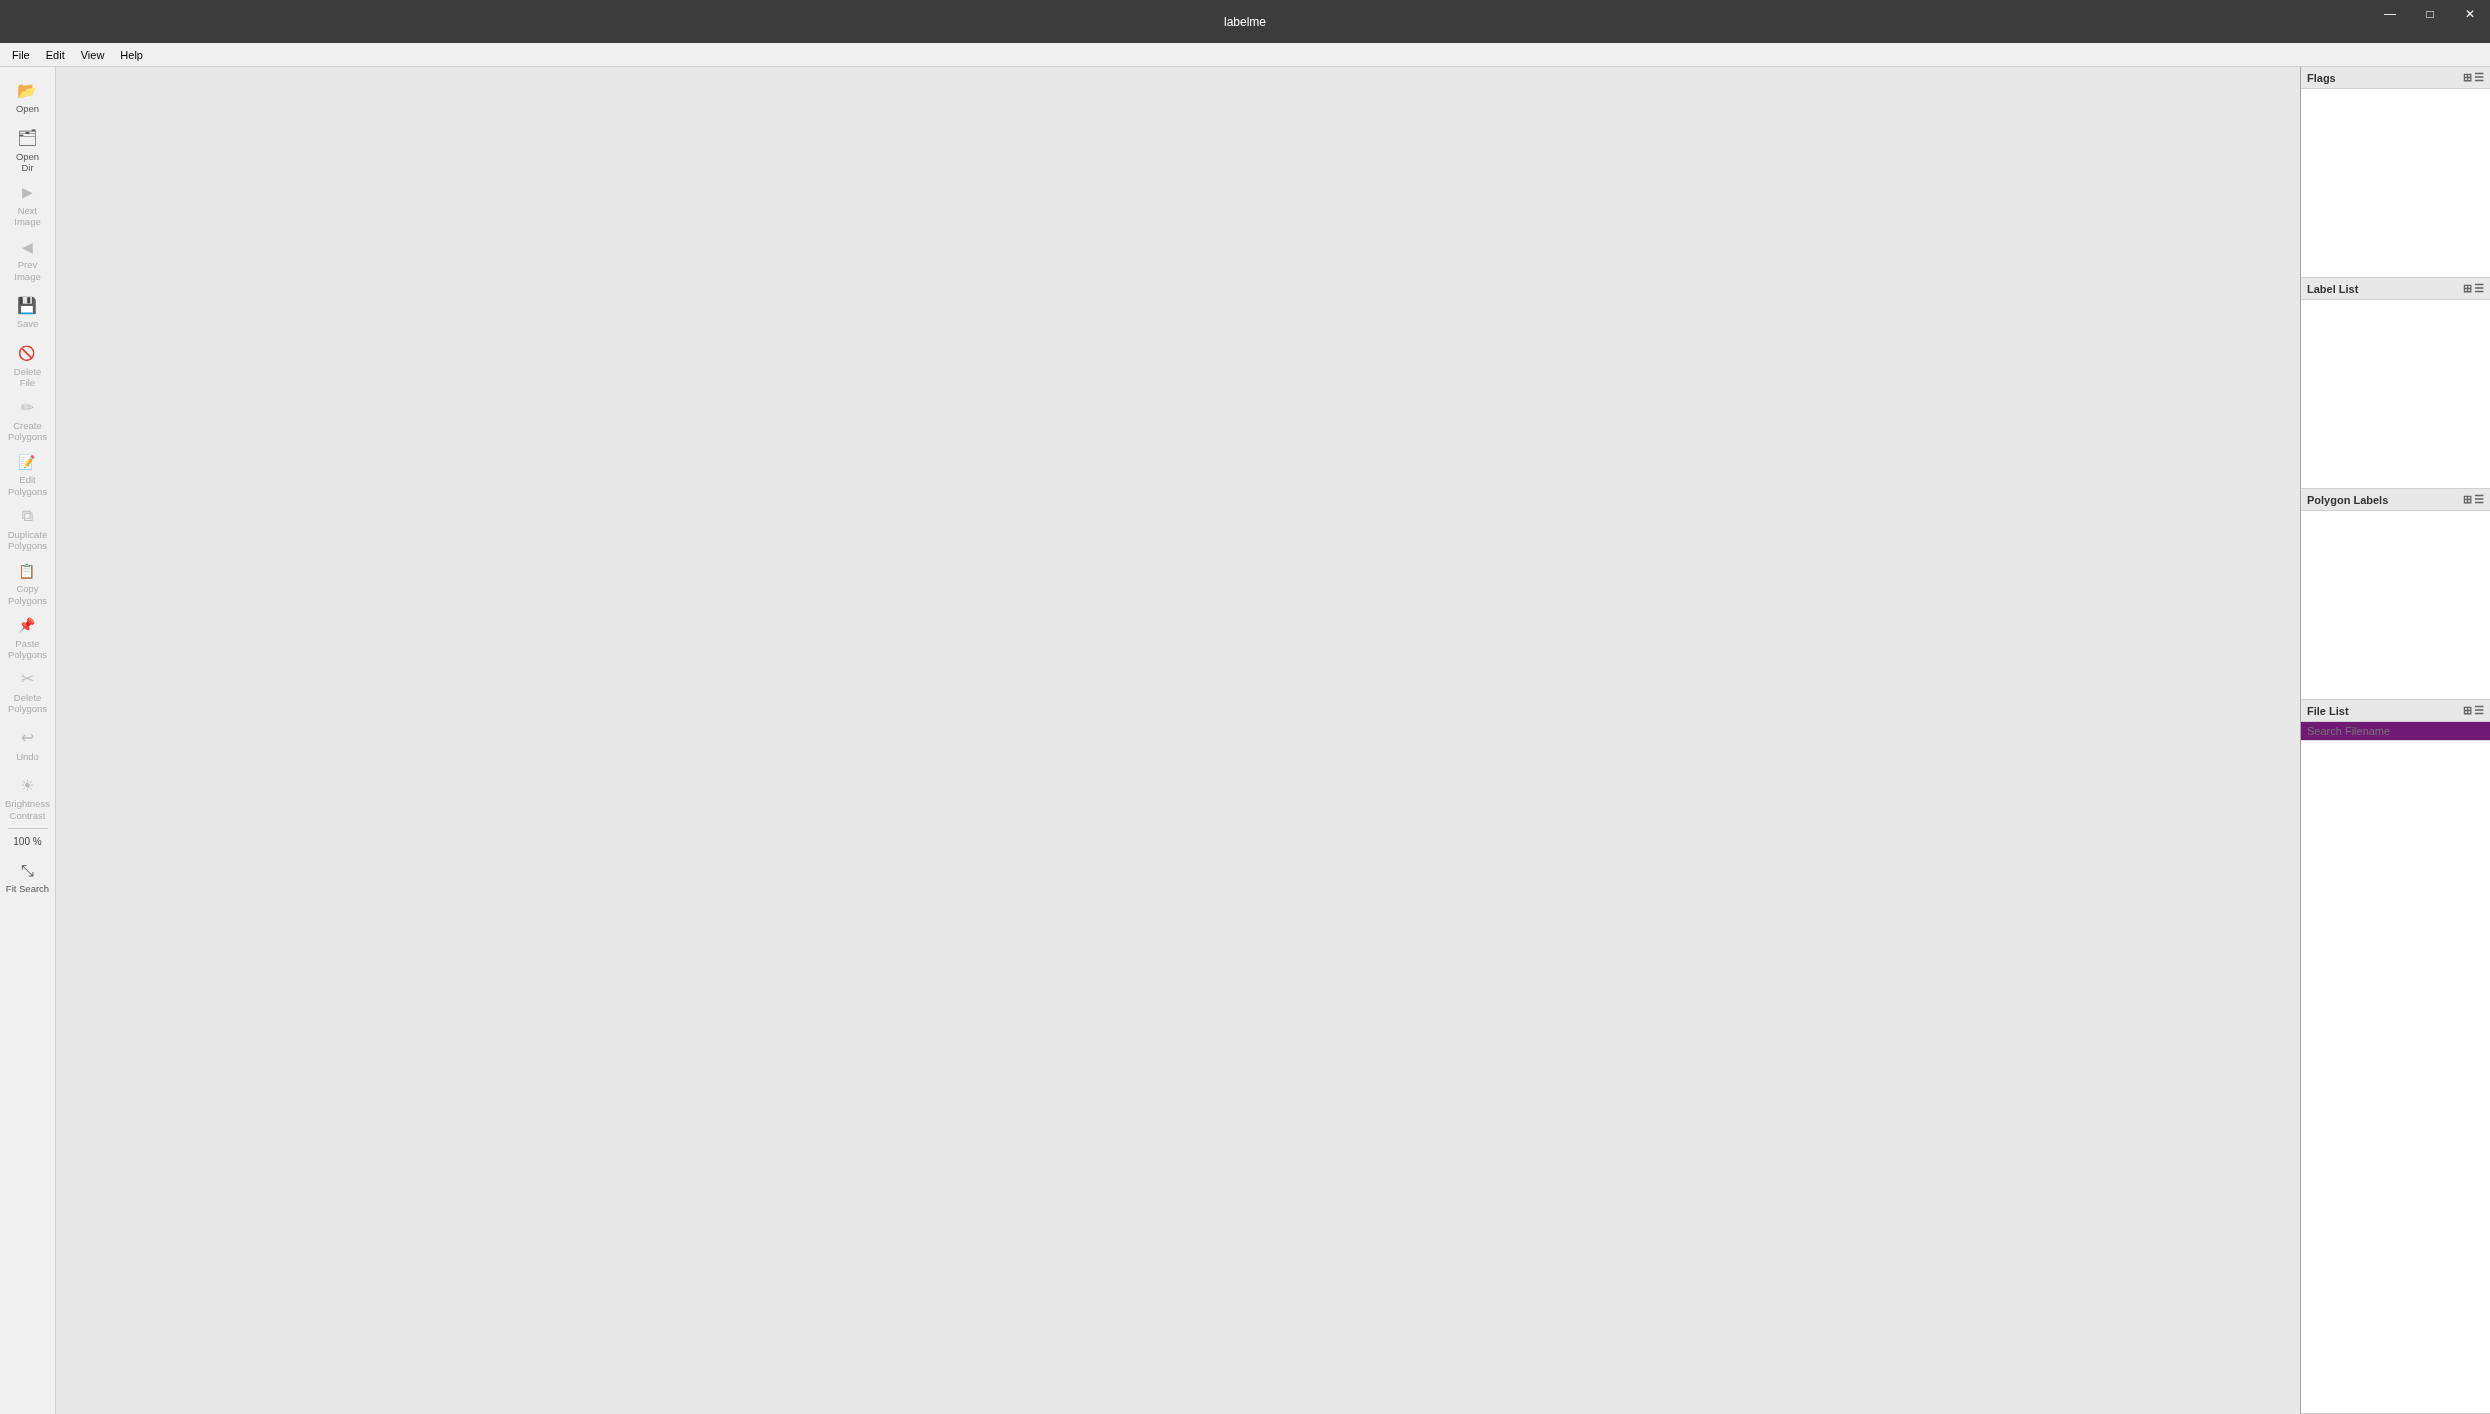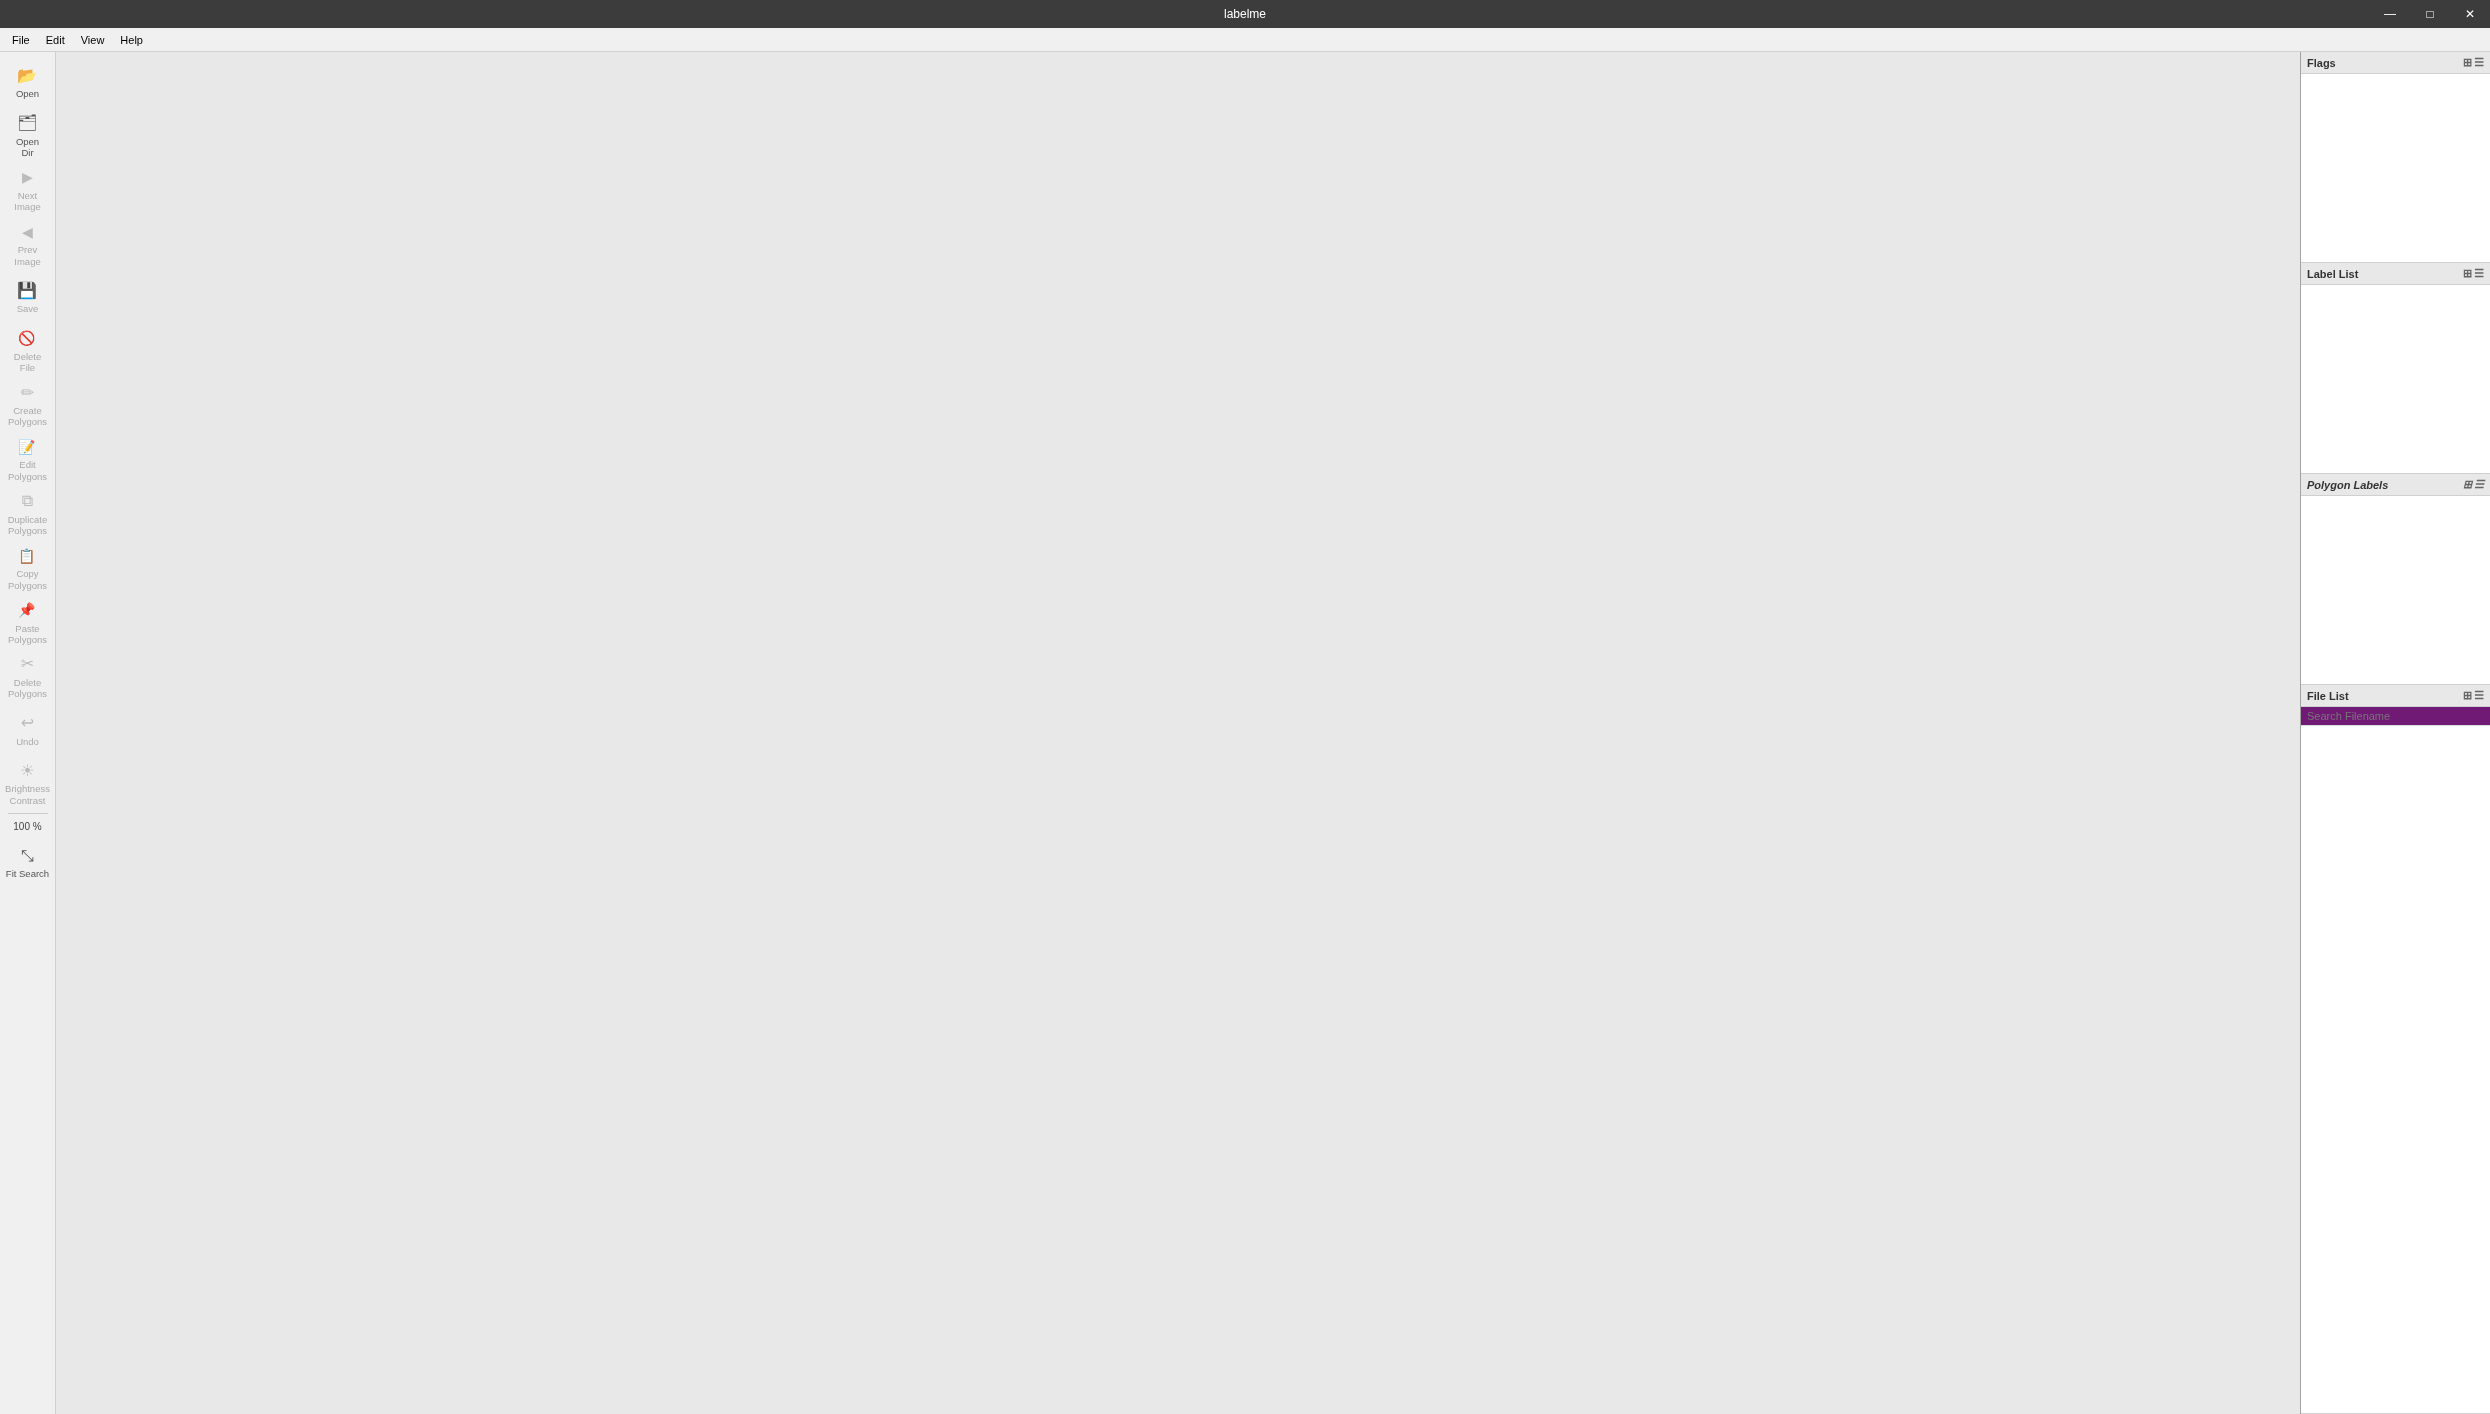"labelme" #title-bar { height: 28px -> 43px }
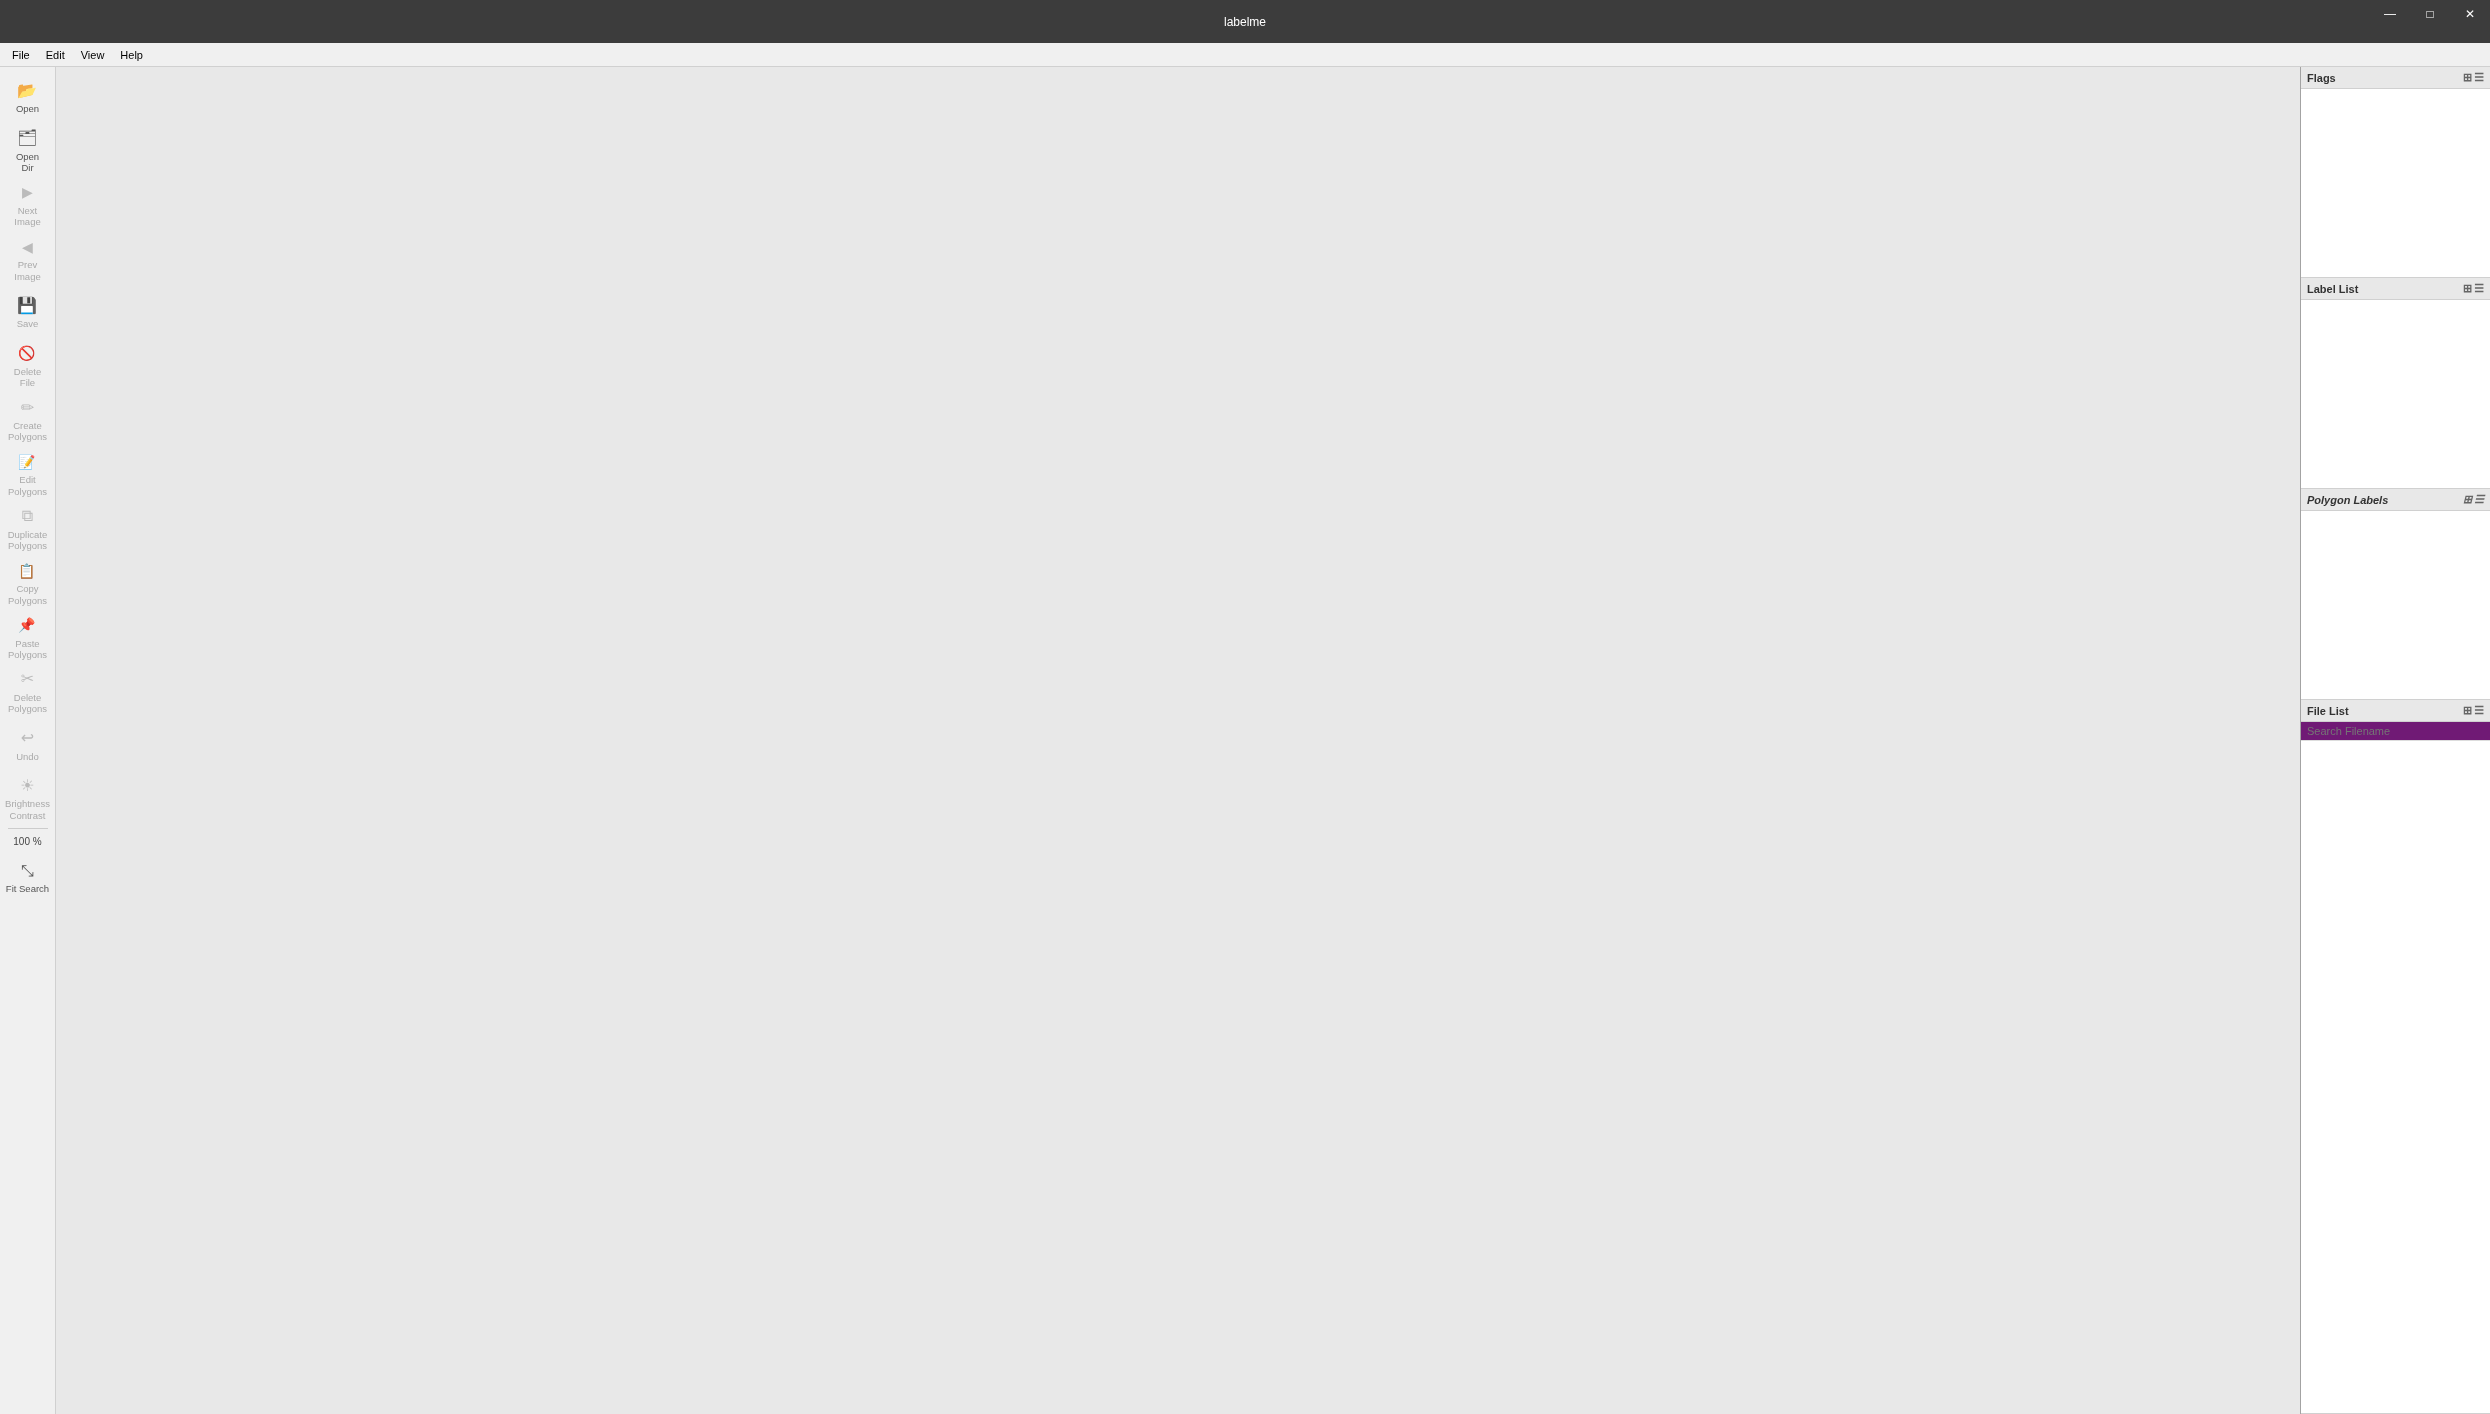"Polygon Labels" #polygon-labels-section { font-style: italic -> none }
